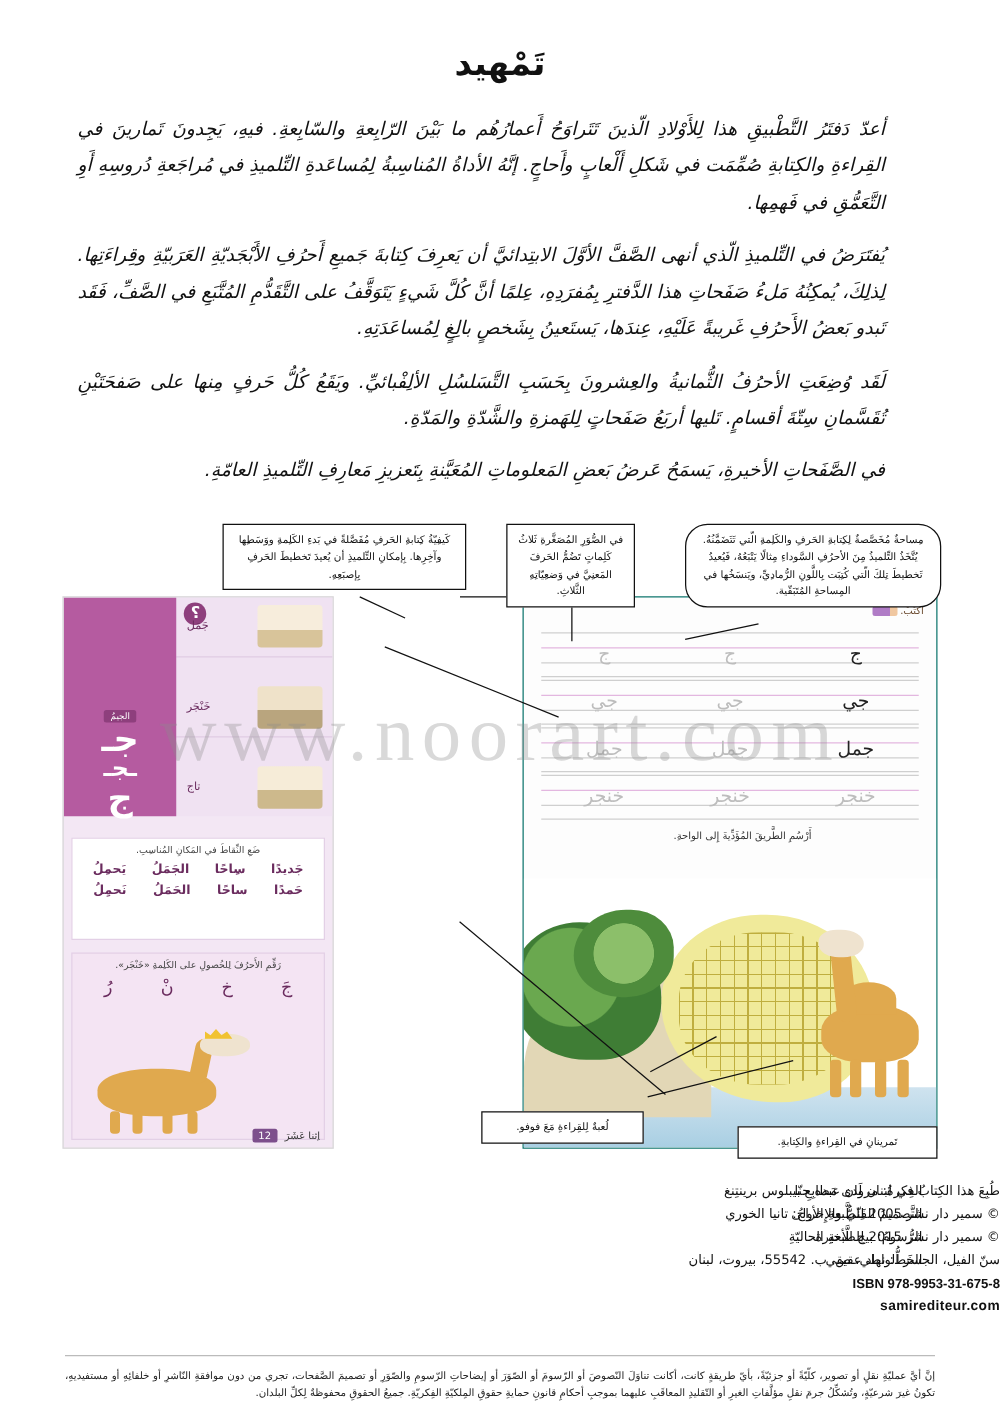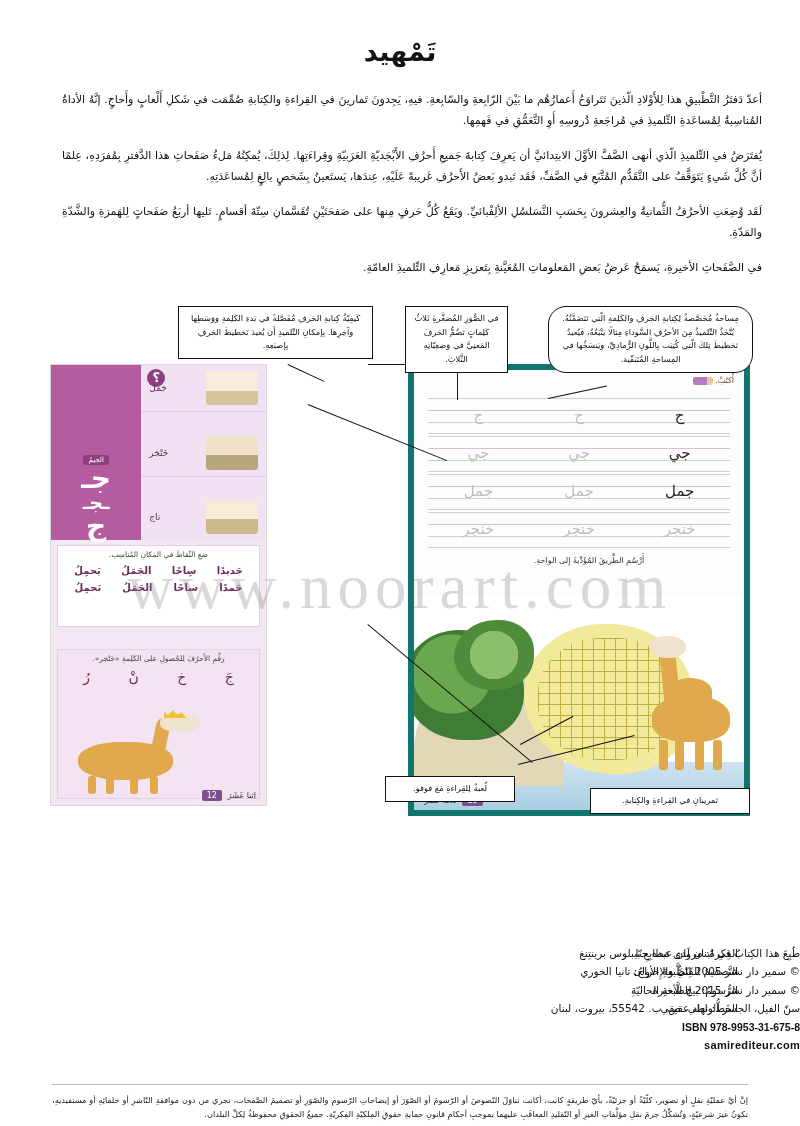"أعدّ دَفتَرُ التَّطْبيقِ هذا لِلأَوْلادِ" .intro { font-size: 11px -> 15px; font-style: none -> italic; margin: 22px 38px 0 62px -> 22px 92px 0 62px }
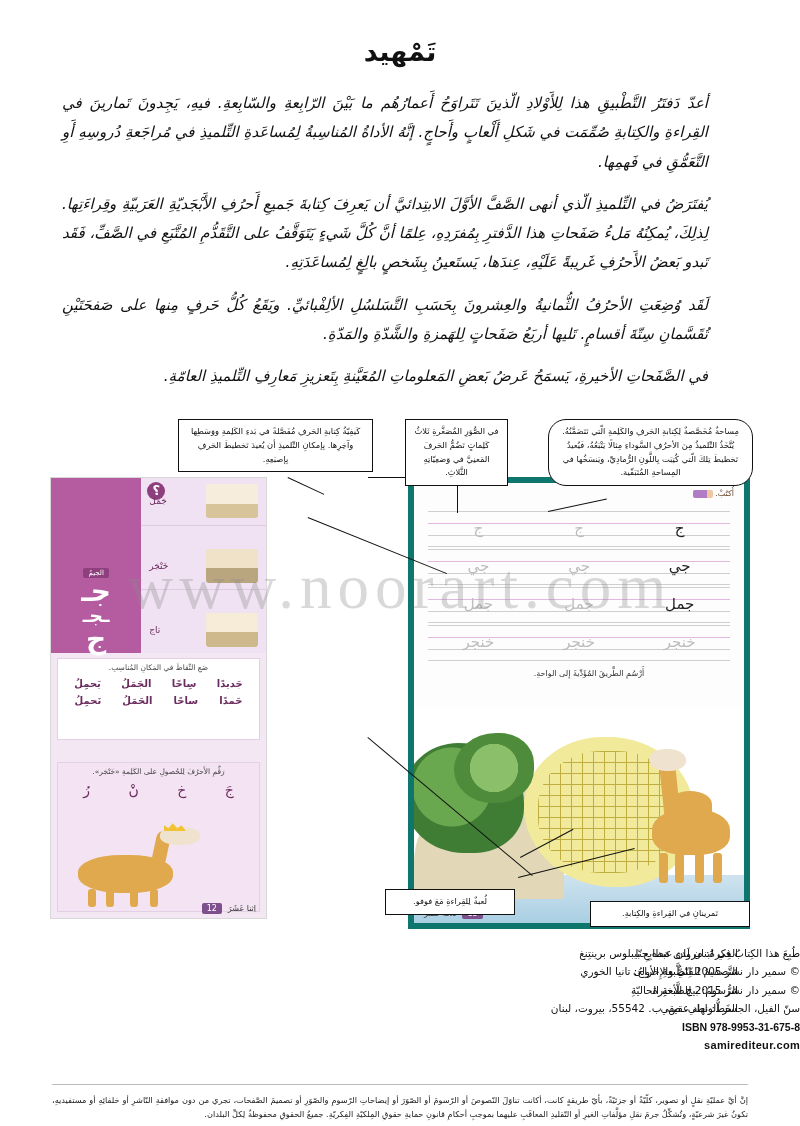"أُكتُبْ." .sheet { border: 6px solid #0f766e -> 1px solid #0f766e }
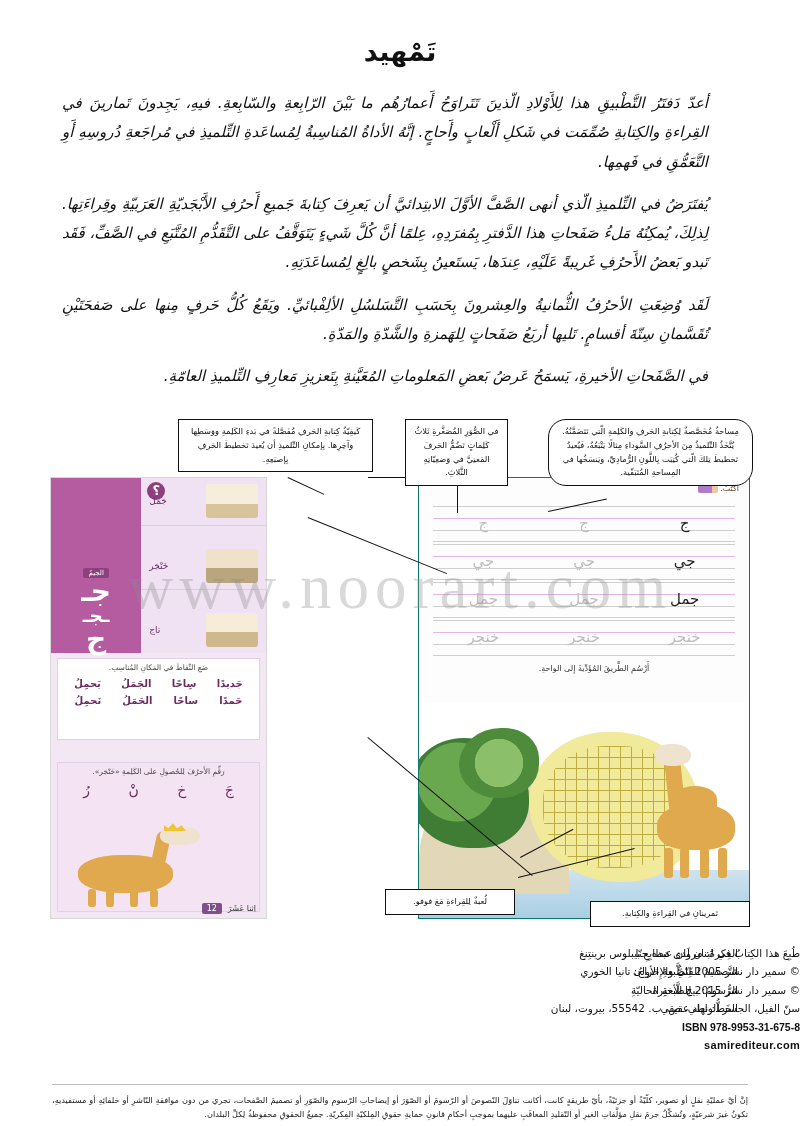"ضَعِ النِّقاطَ في المَكانِ المُناسِبِ." .ex1 { top: 180px -> 192px }
